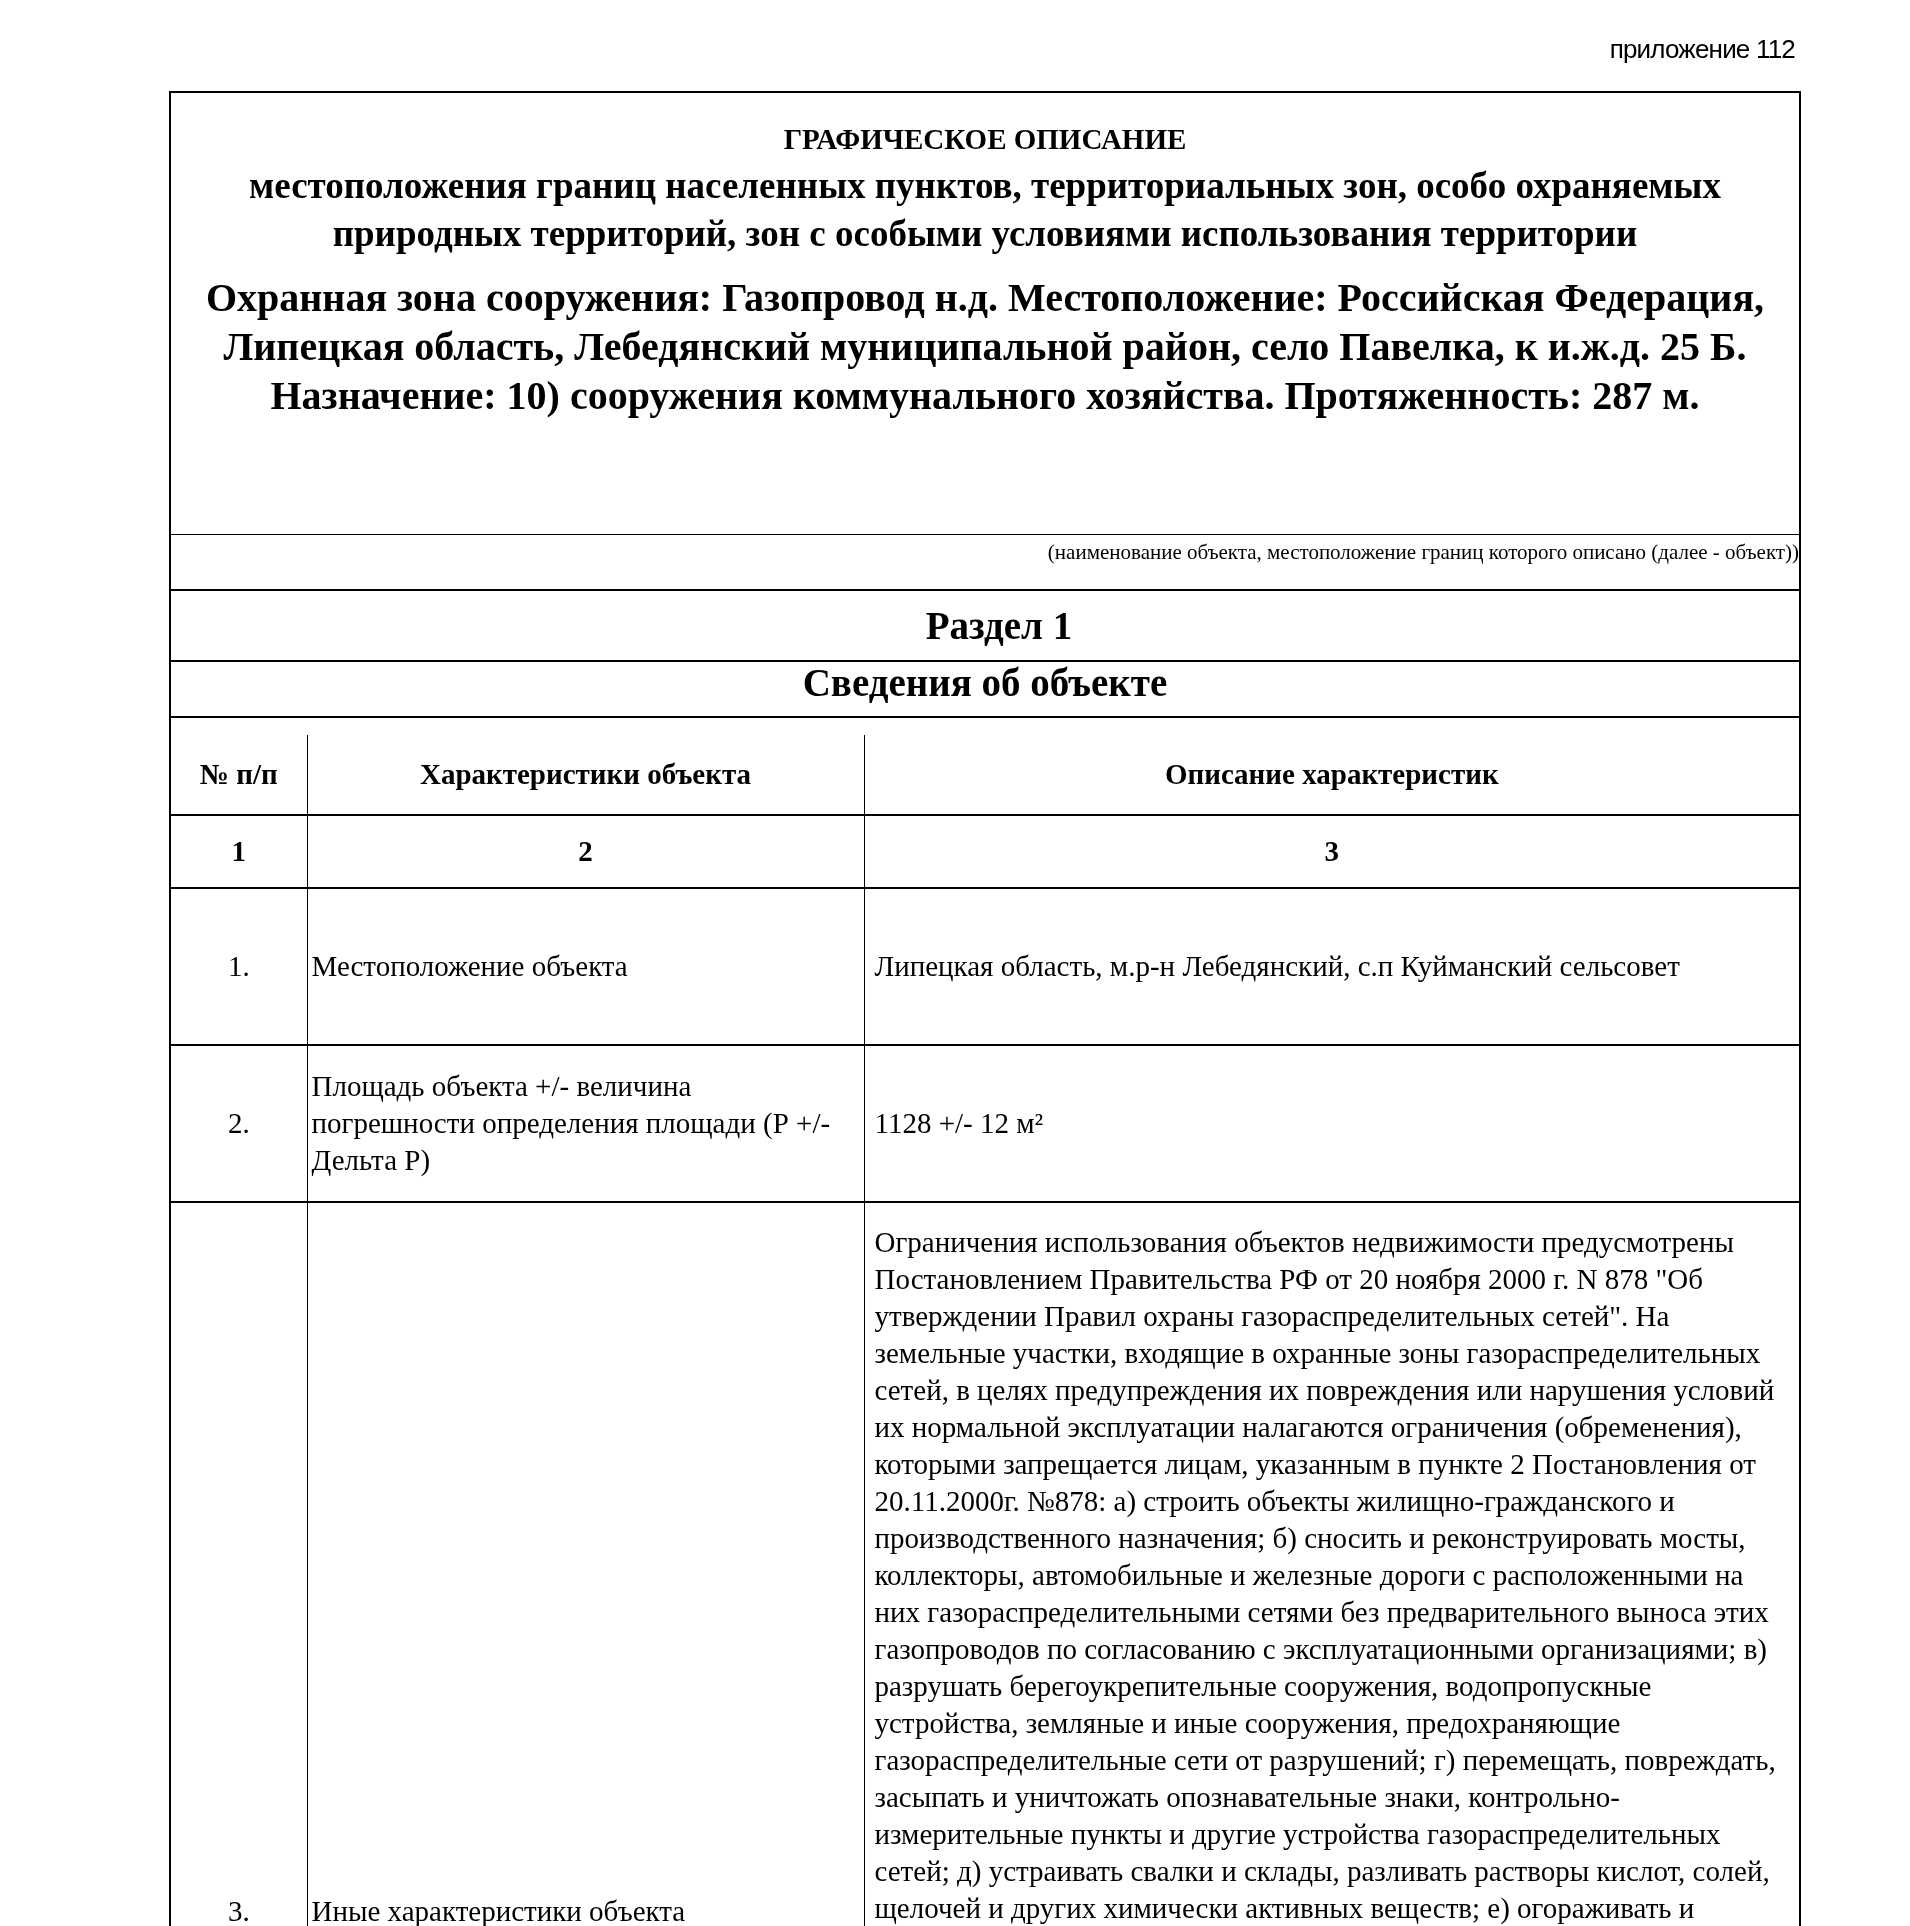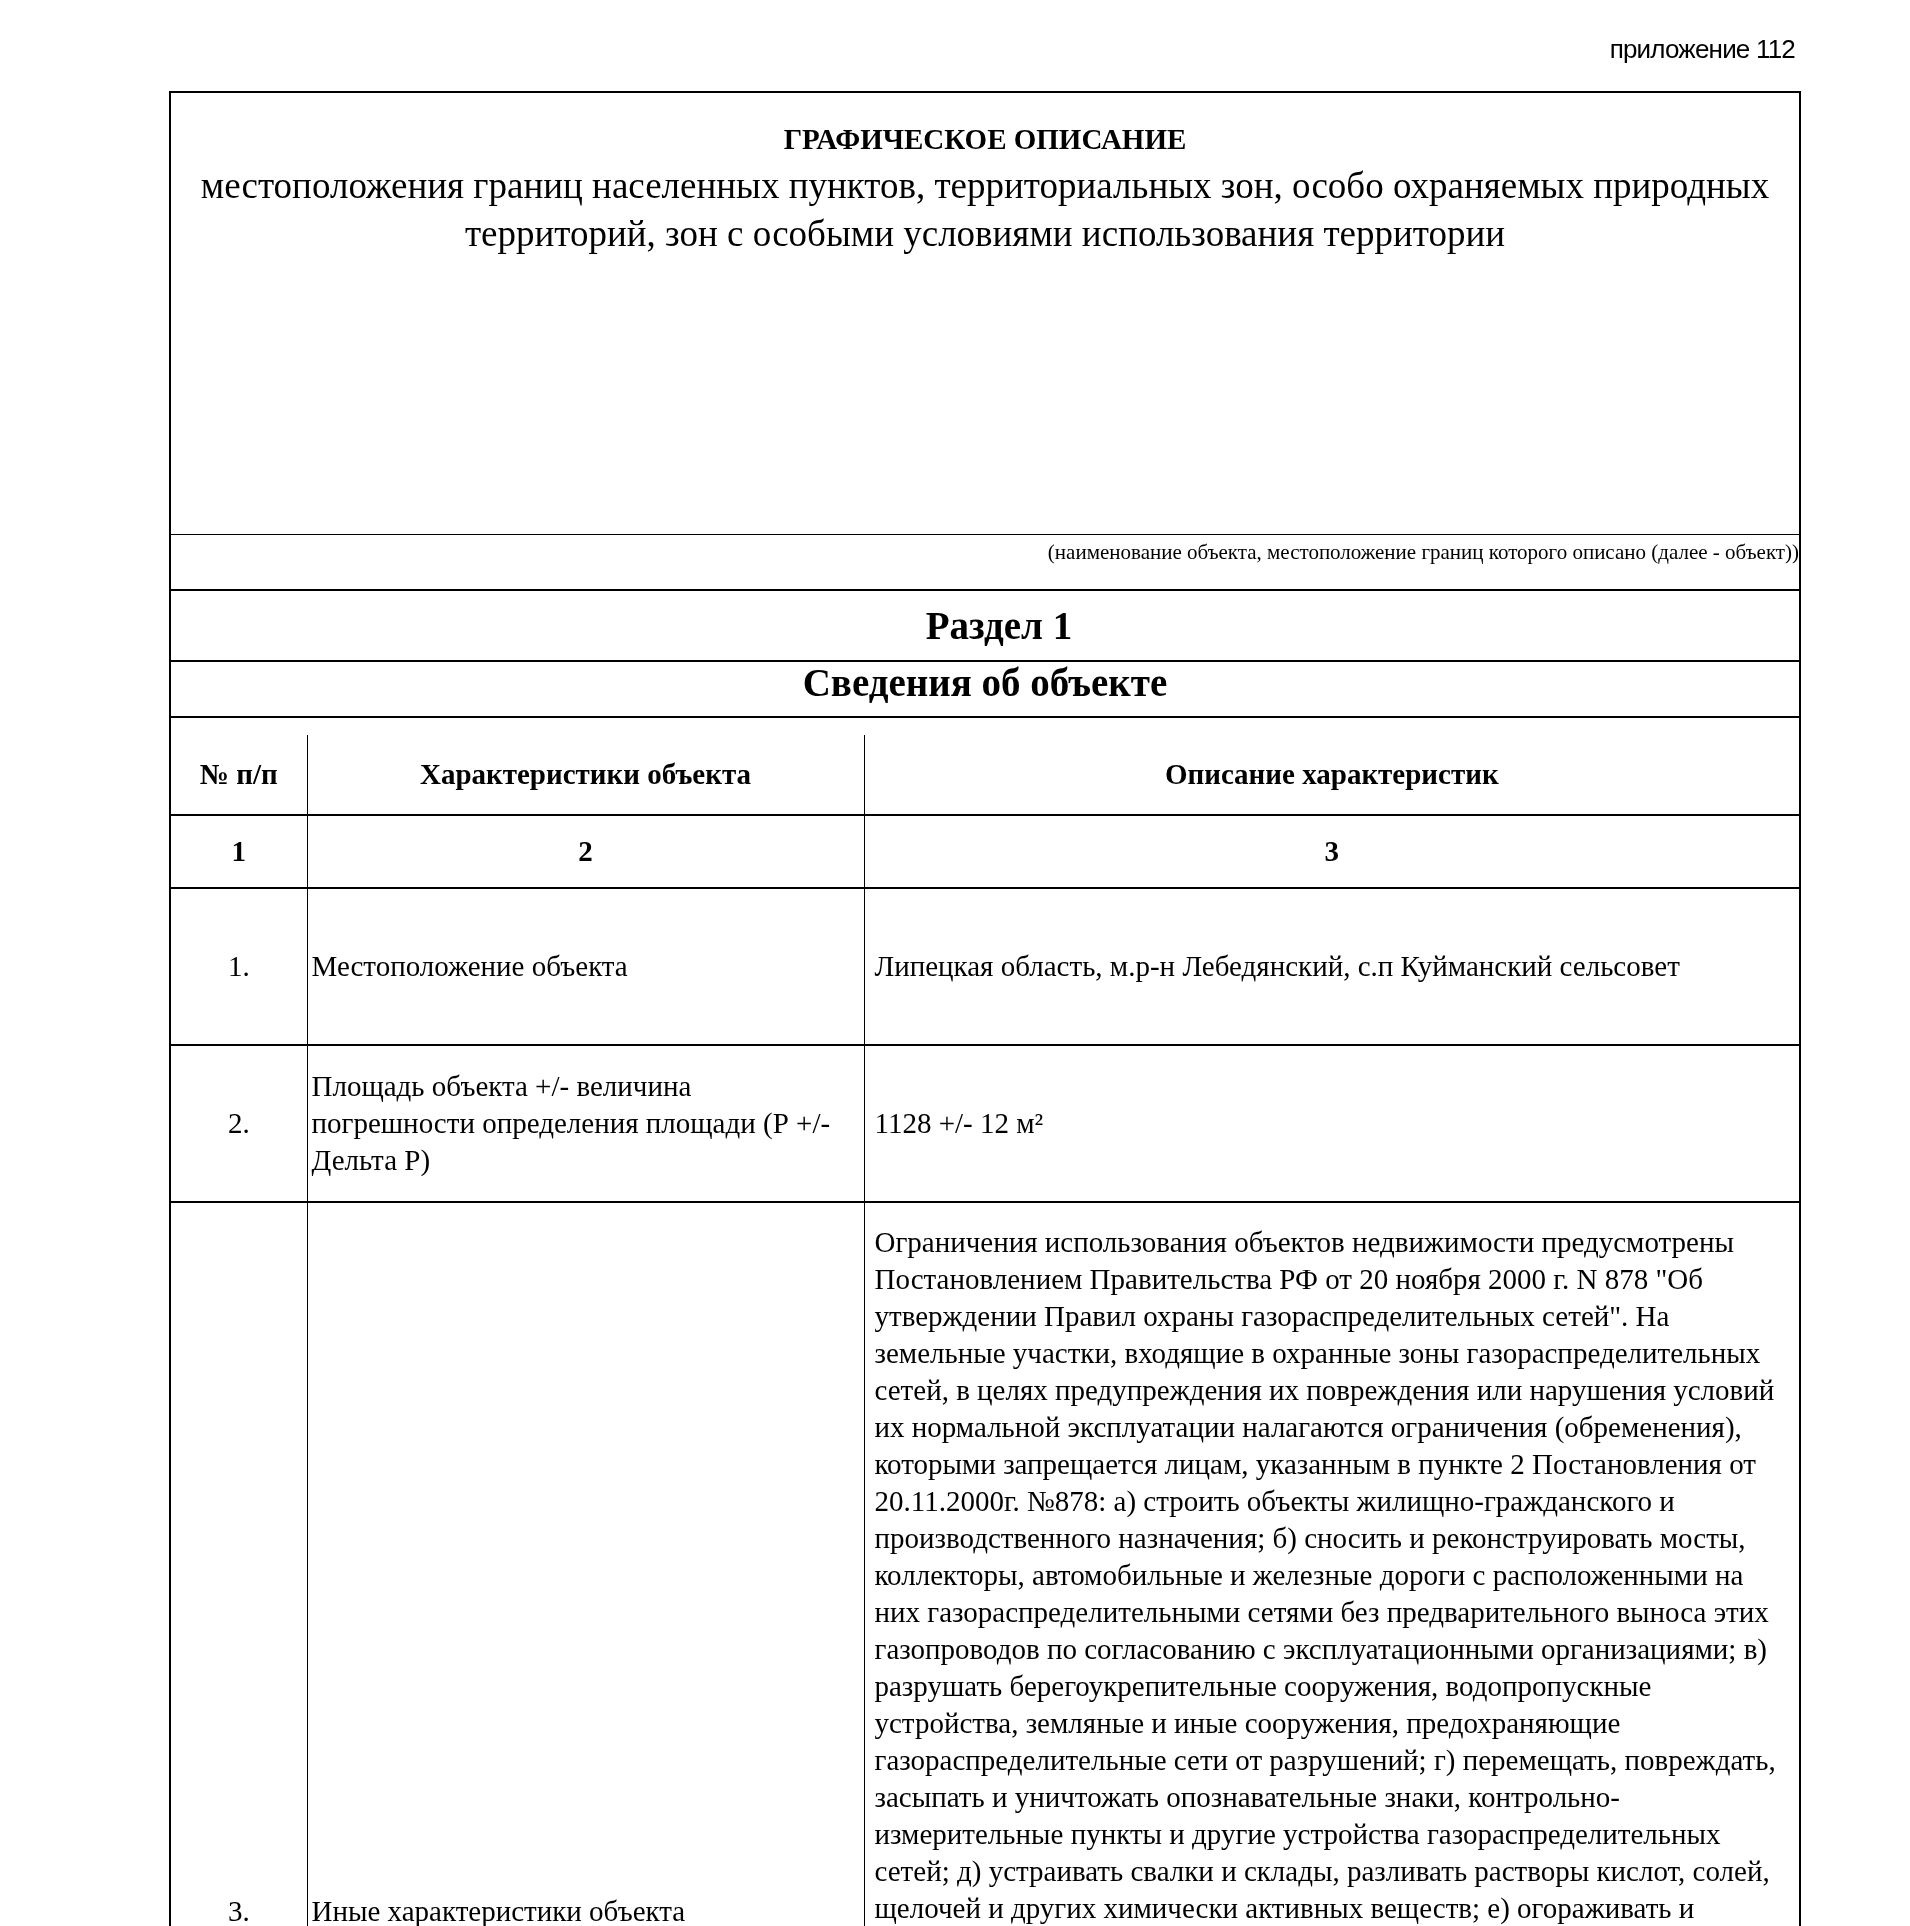"местоположения границ населенных" .t-sub { font-weight: normal -> bold }
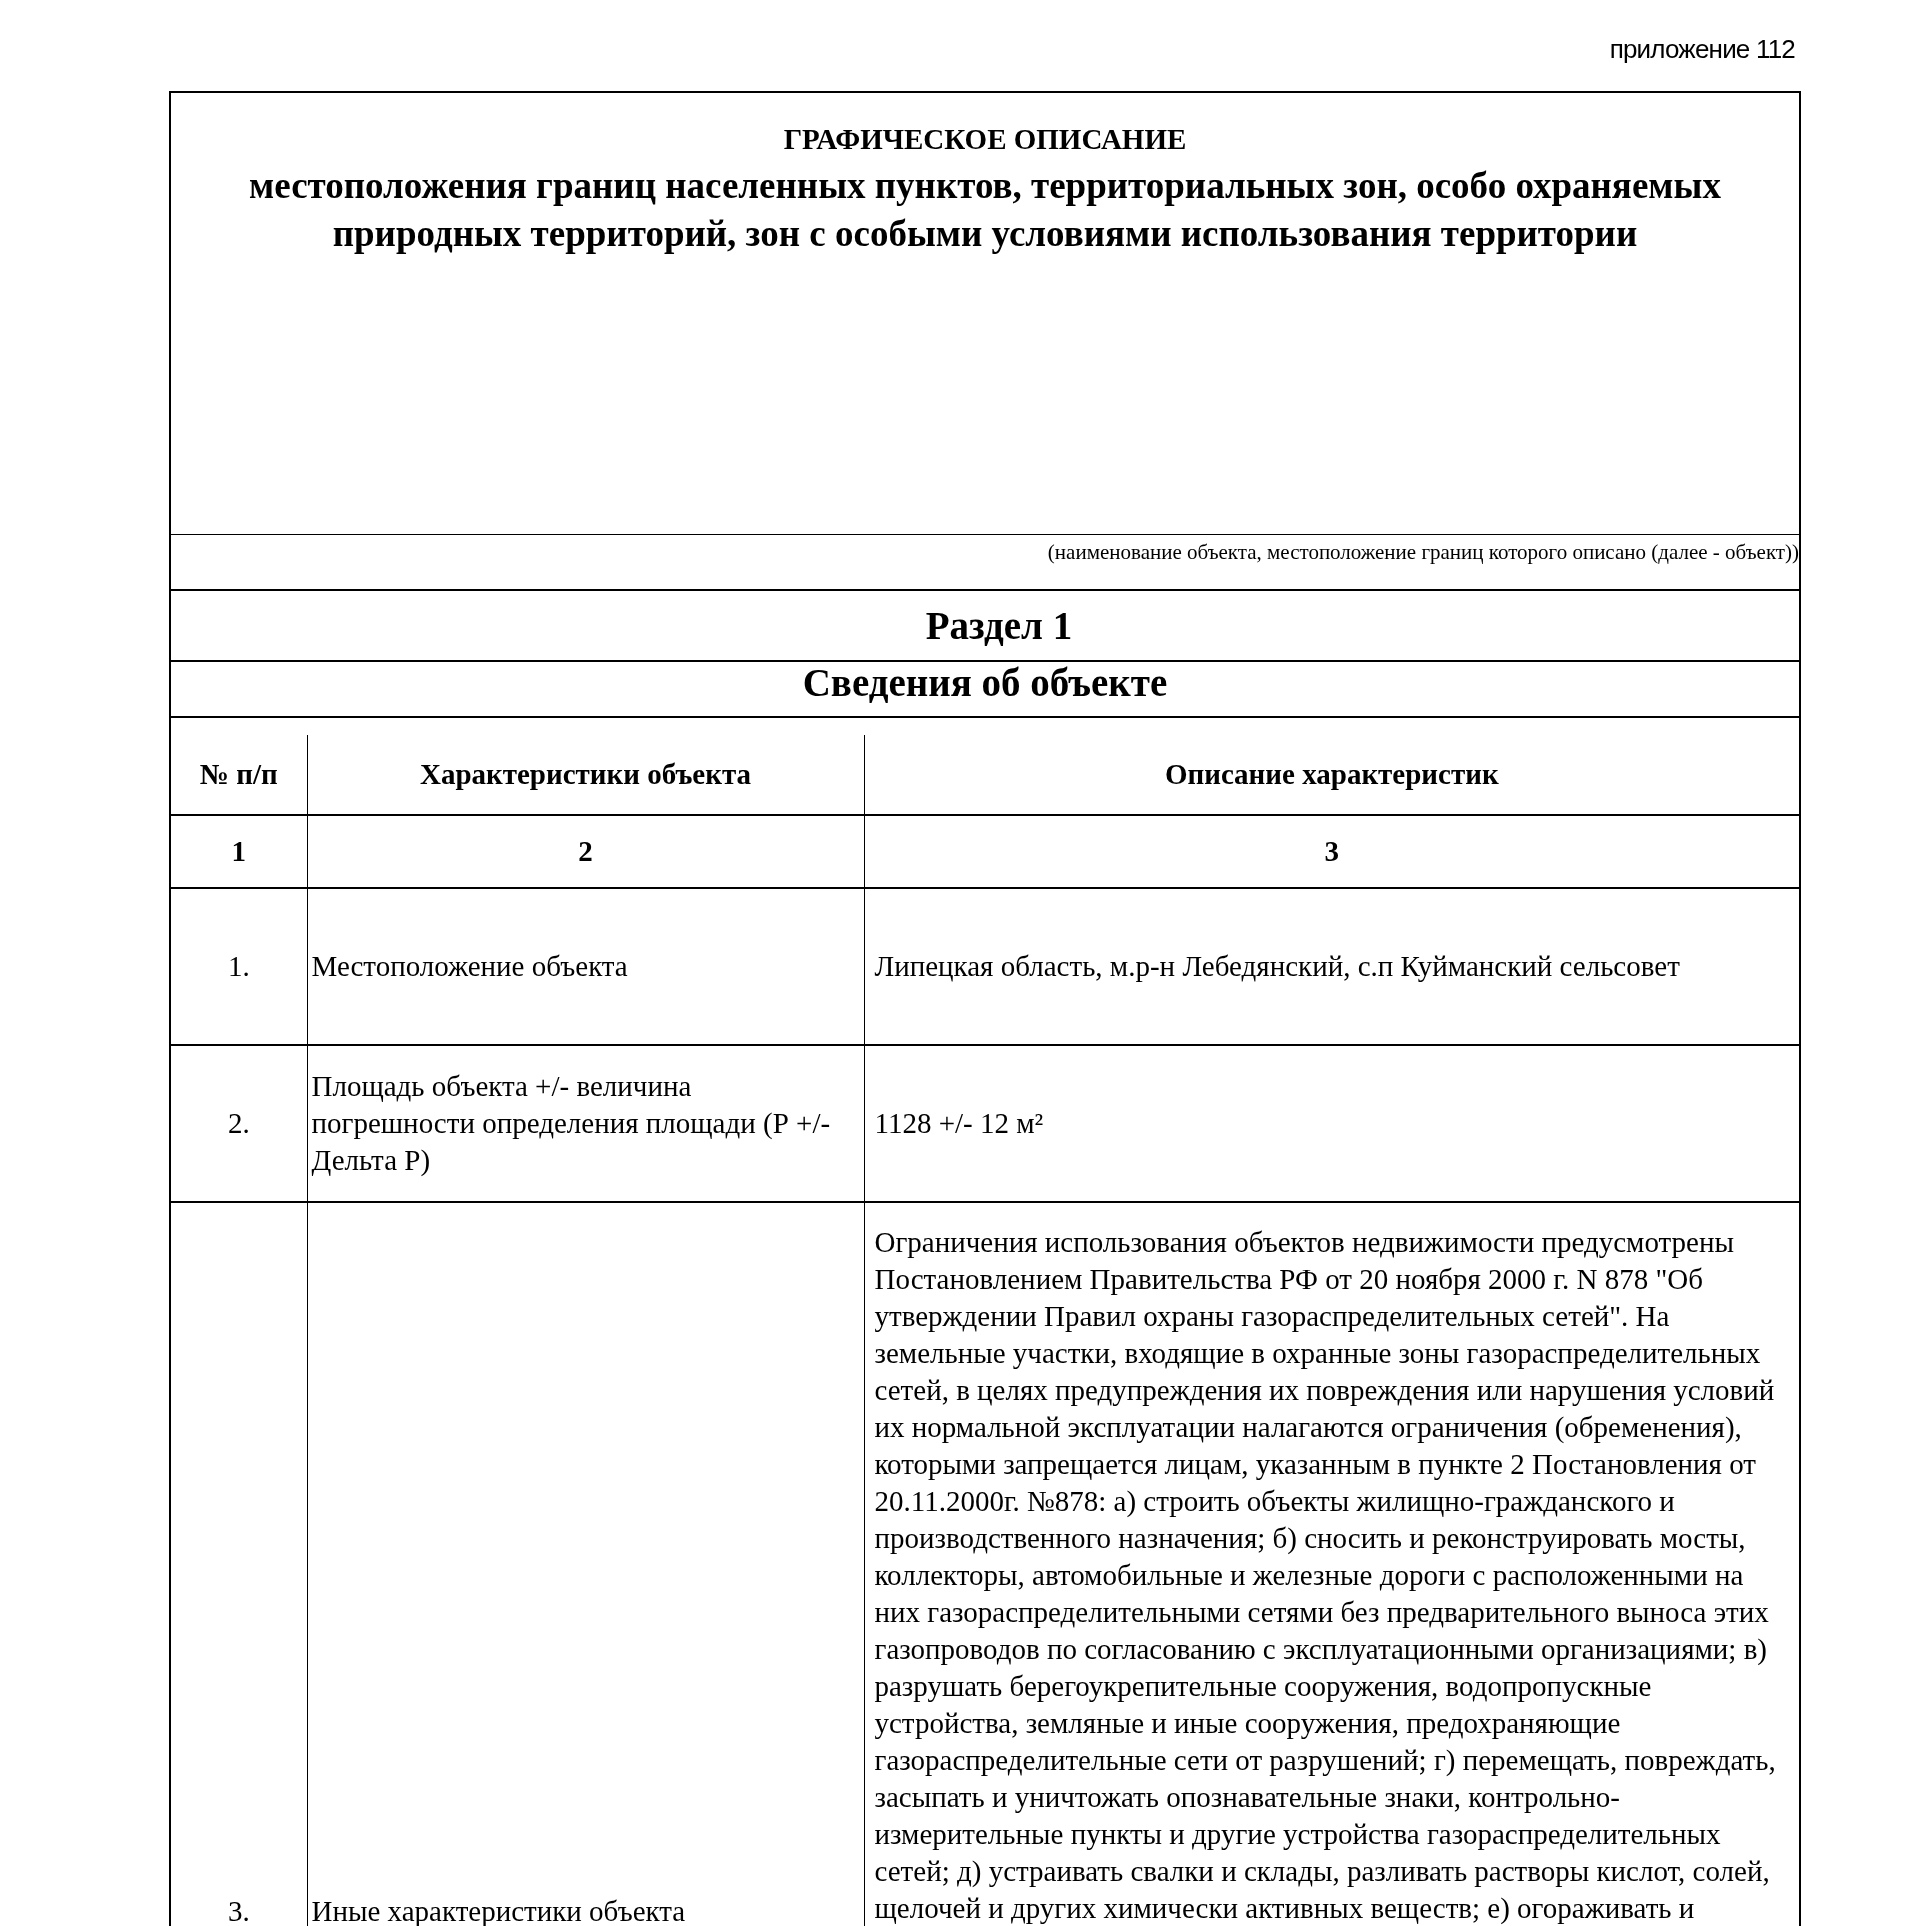"Охранная зона сооружения: Газопровод" div.t-obj { html: none -> <div>Охранная зона сооружения: Газопровод н.д. Местоположение: Российская Федерация, Липецкая область, Лебедянский муниципальной район, село Павелка, к и.ж.д. 25 Б. Назначение: 10) сооружения коммунального хозяйства. Протяженность: 287 м.</div> }
